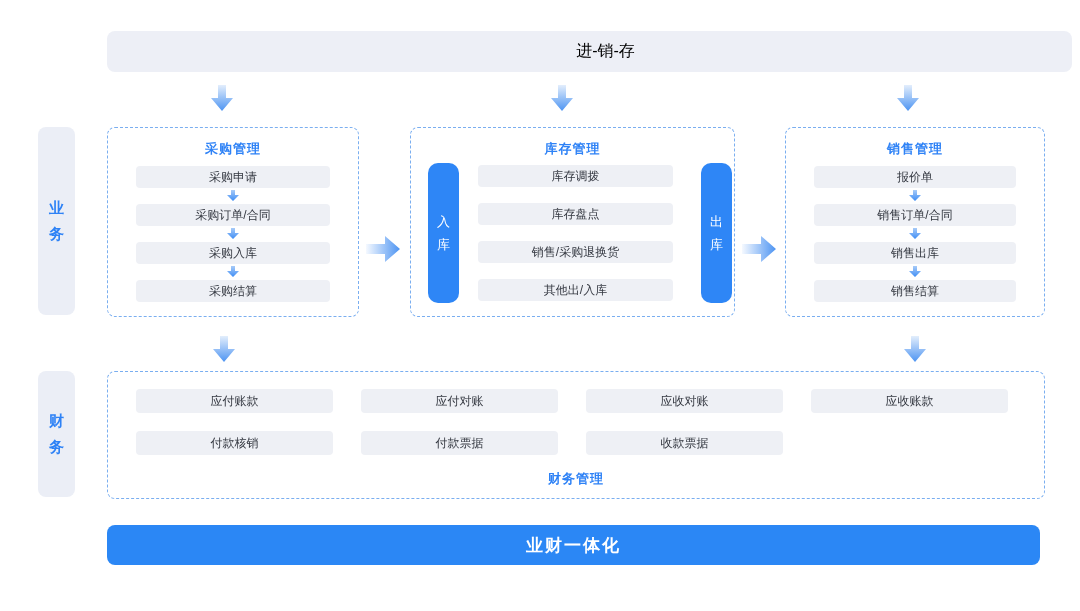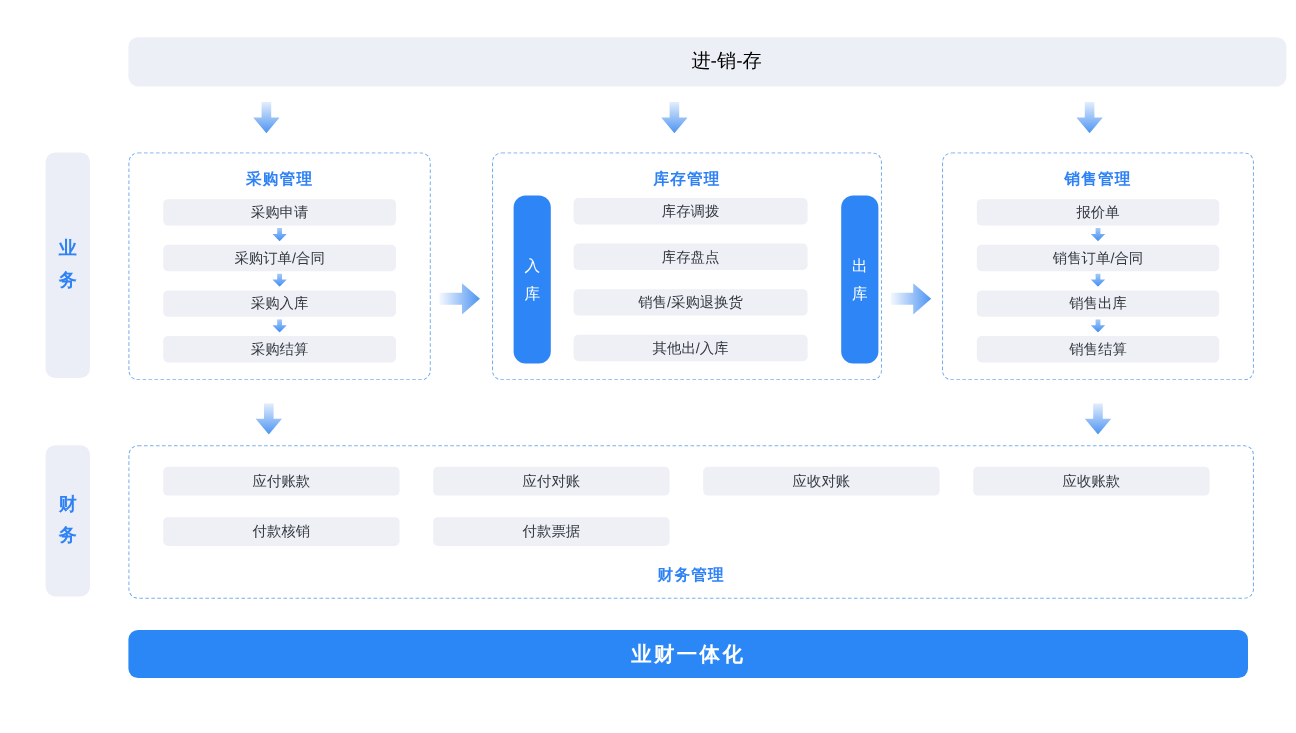"收款票据" div.fin-item { html: none -> <div>收款票据</div> }
